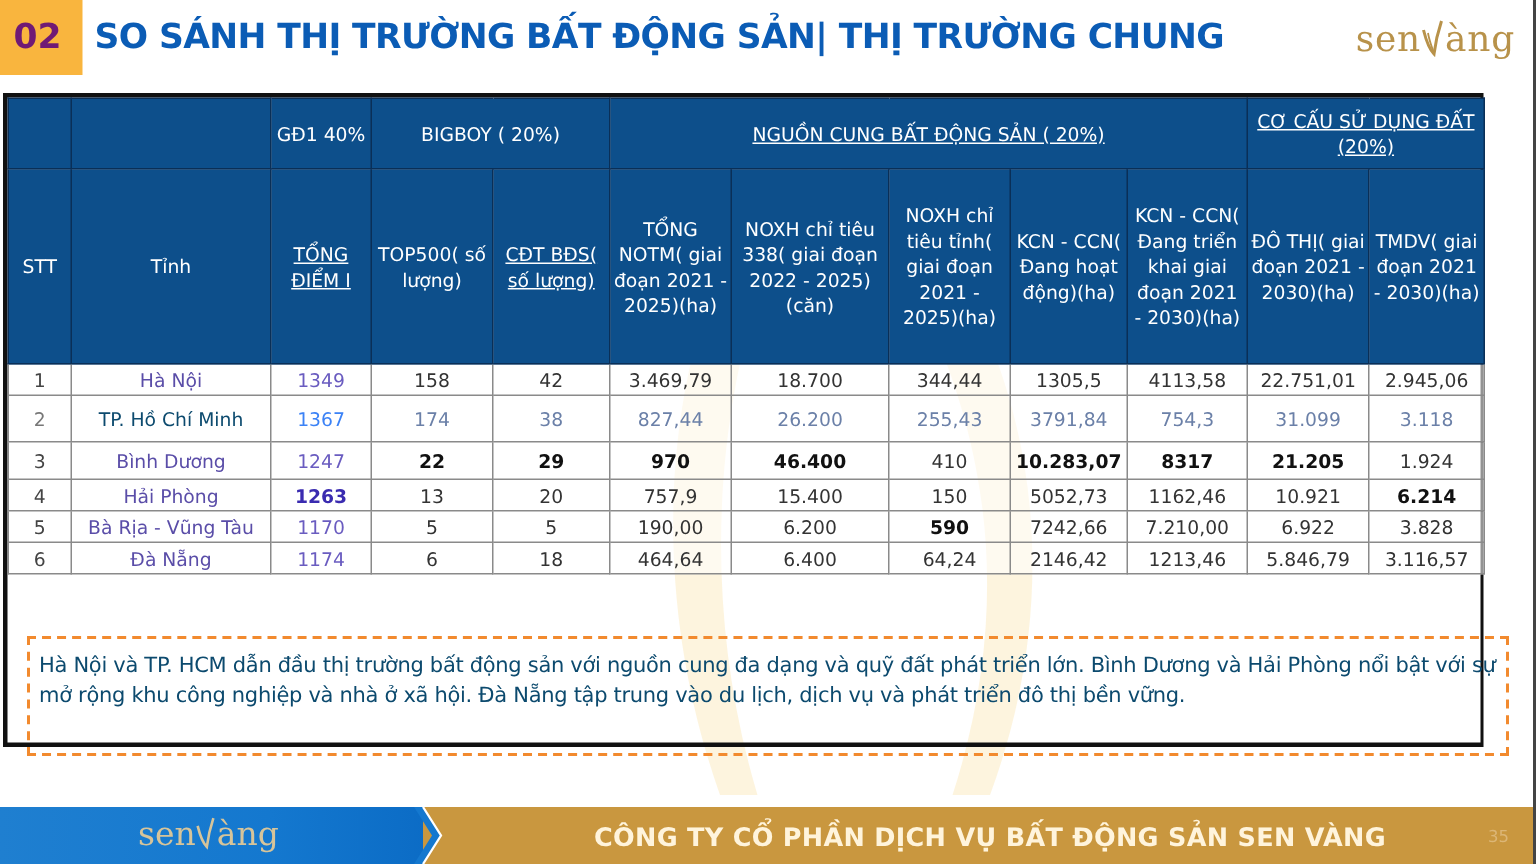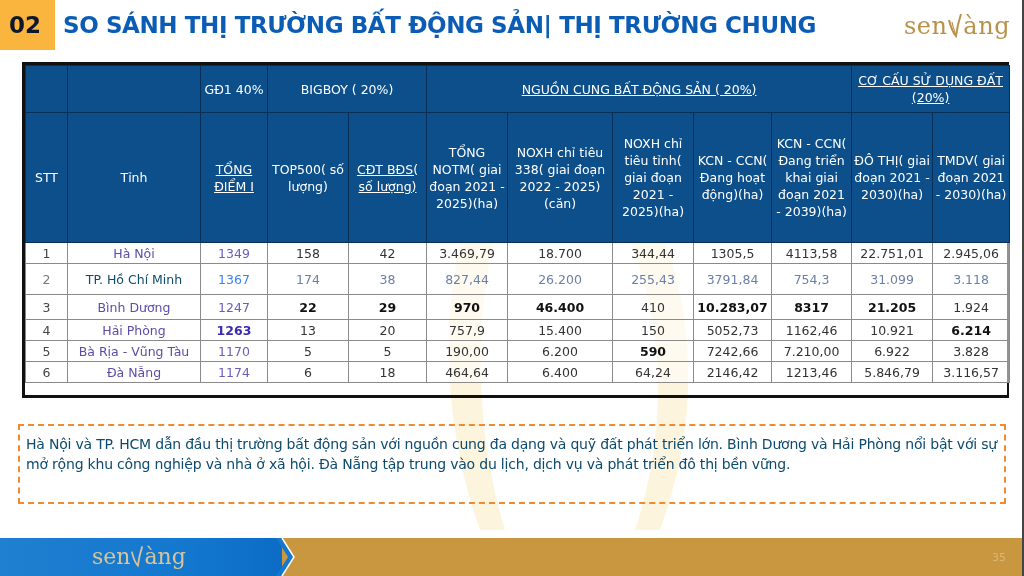"02" .section-num { color: #0f172a -> #701a75 }
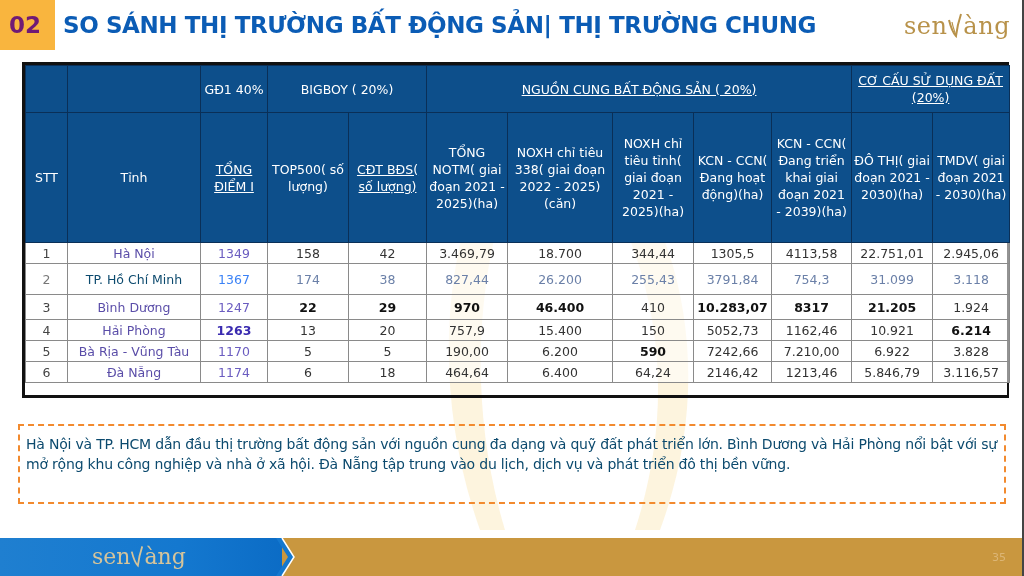"GĐ1 40%" .table-wrap { height: 336px -> 436px; left: 22px -> 2px }
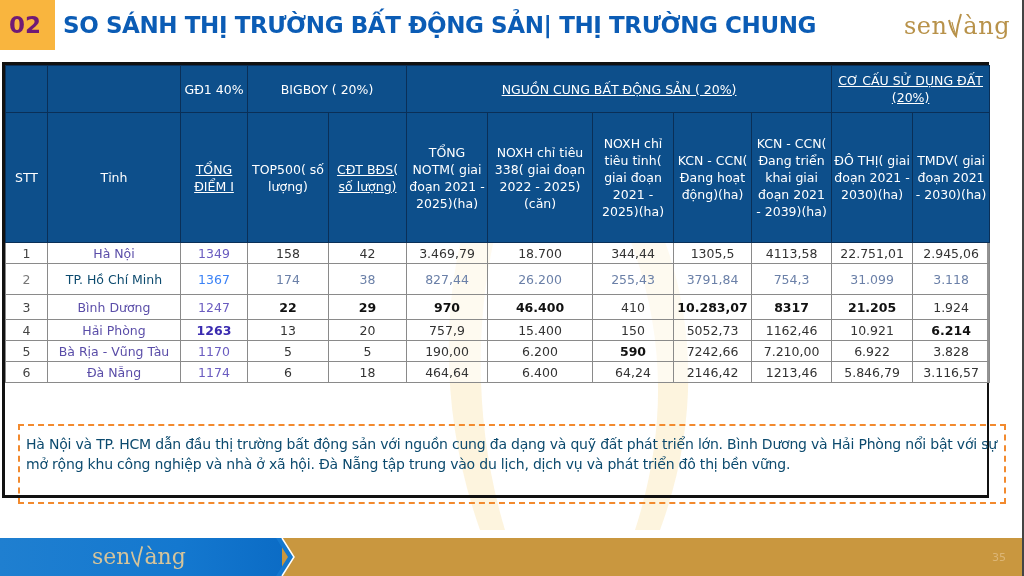"KCN - CCN( Đang triển" th { text: 2039 -> 2030 }
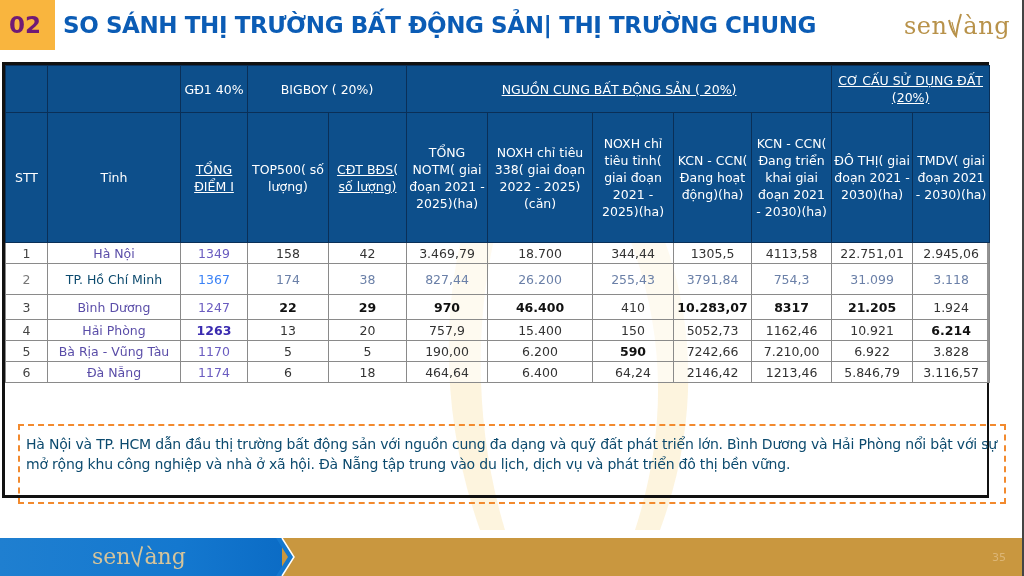"CÔNG TY CỔ PHẦN DỊCH" div.company { html: none -> <div>CÔNG TY CỔ PHẦN DỊCH VỤ BẤT ĐỘNG SẢN SEN VÀNG</div> }
